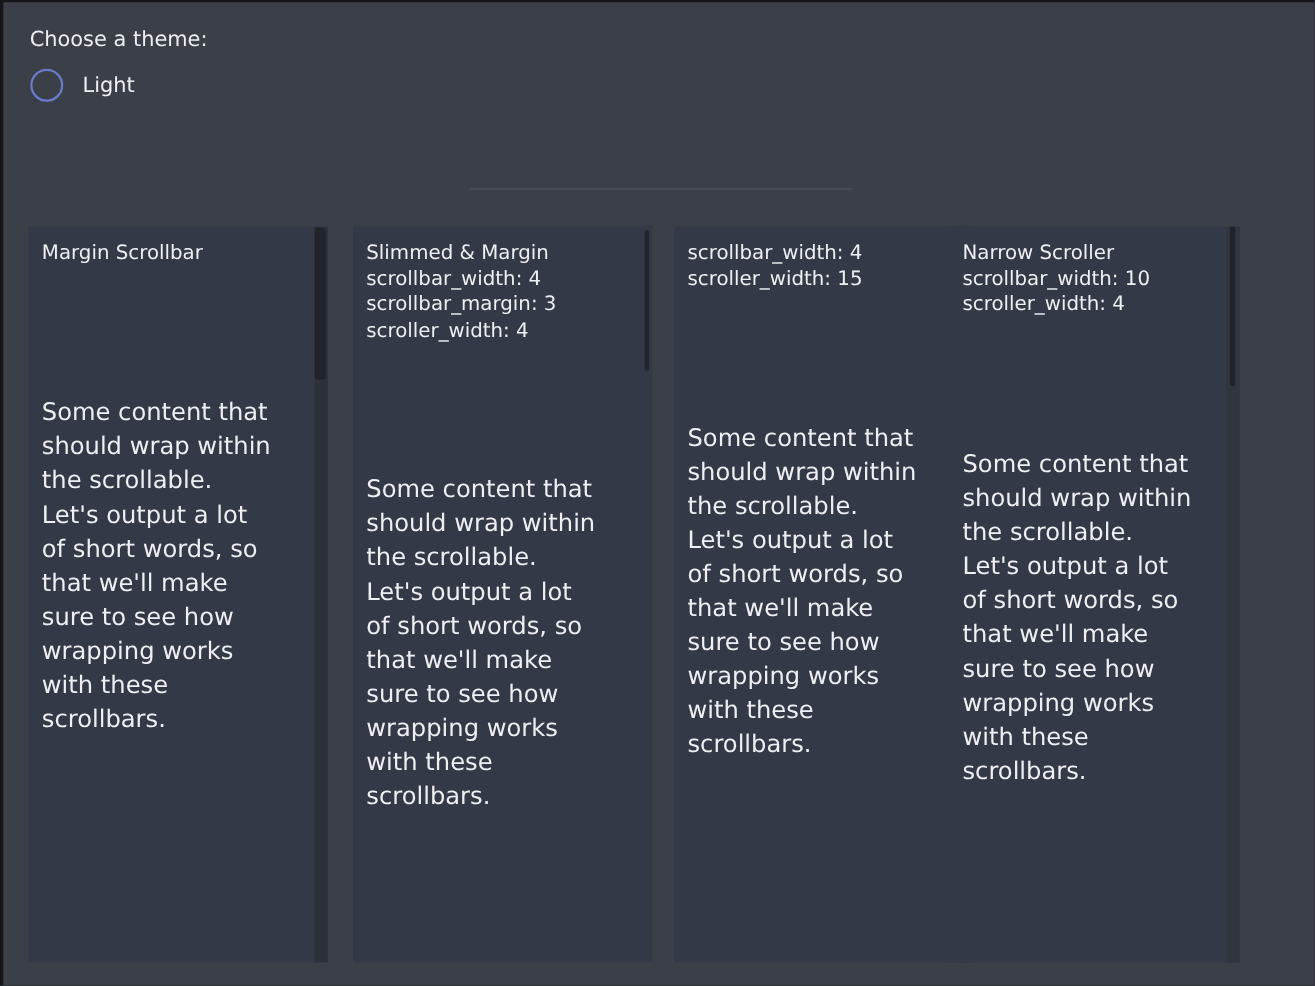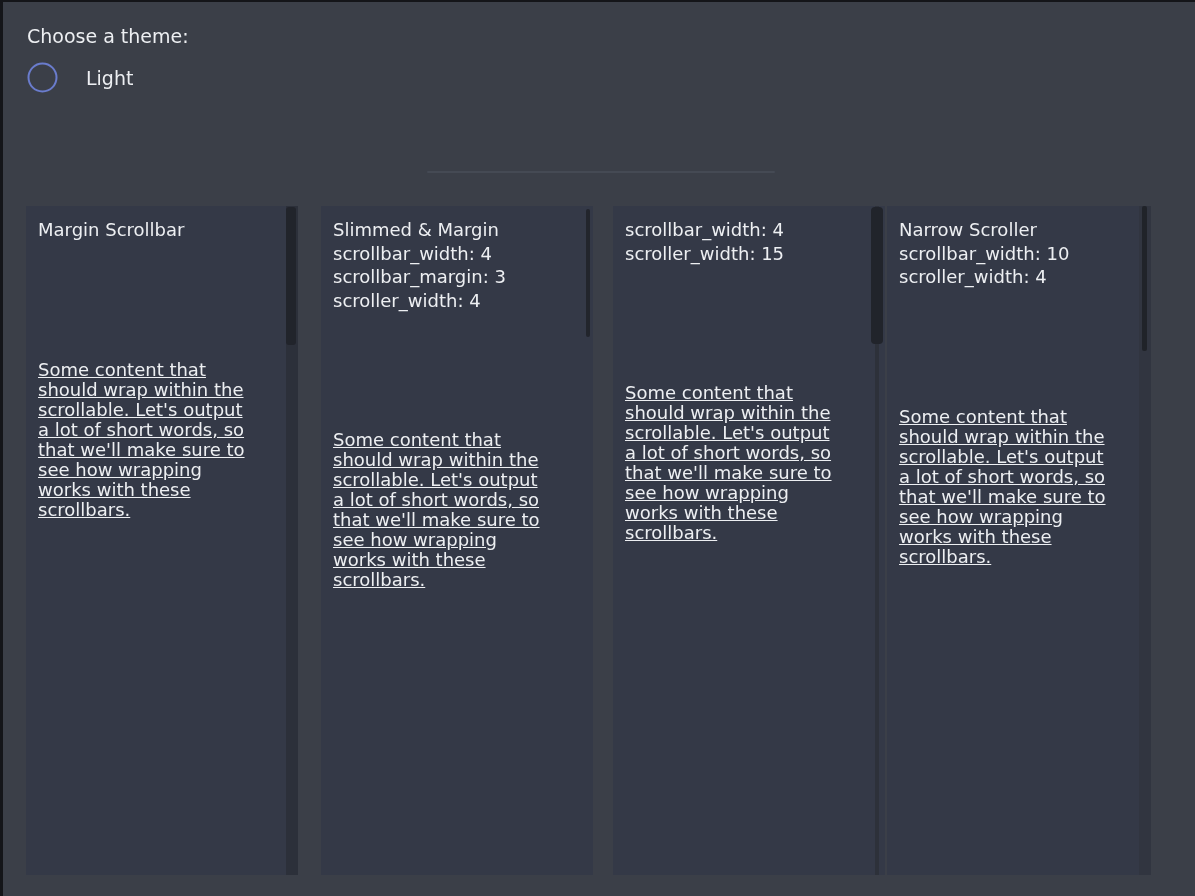"Light" .radio-row .radio-label { margin-left: 28px -> 17px }
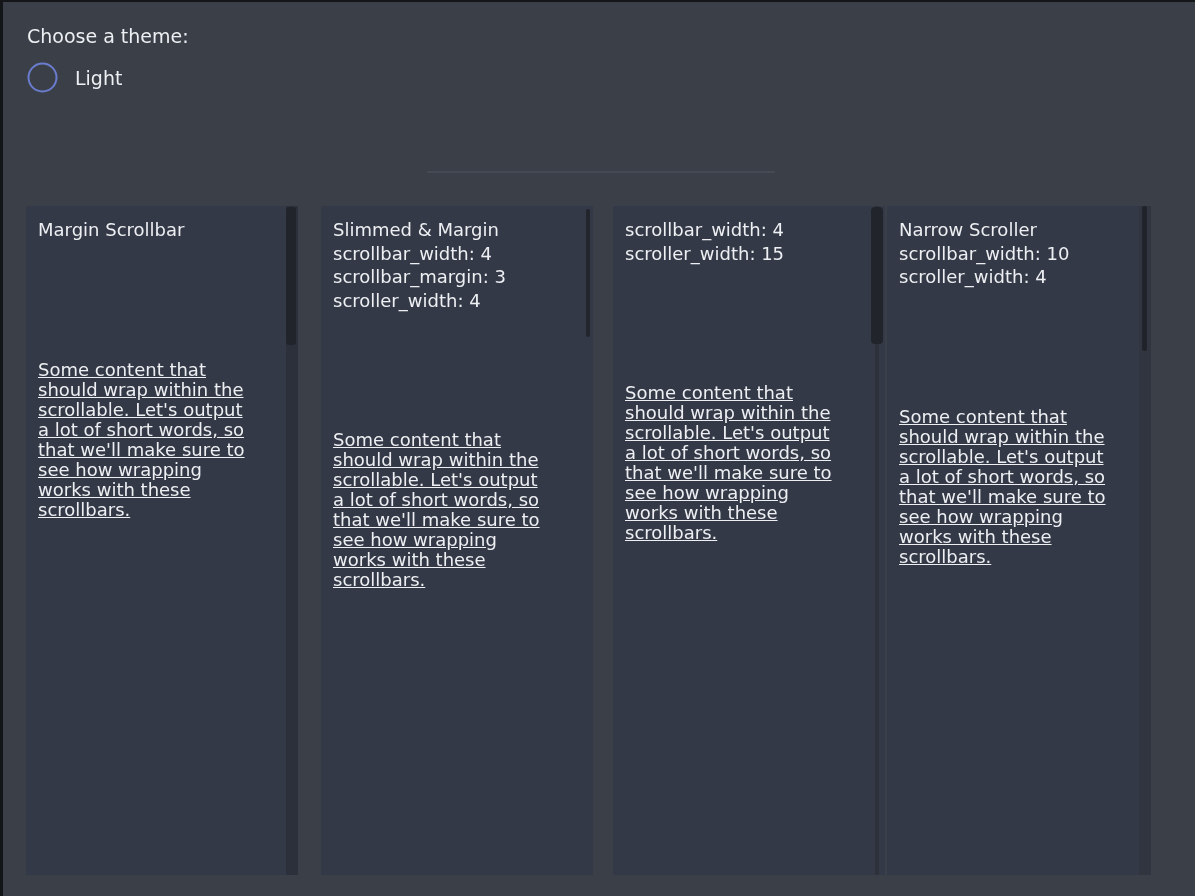"Narrow Scroller" .panel-4 { left: 884px -> 860px }
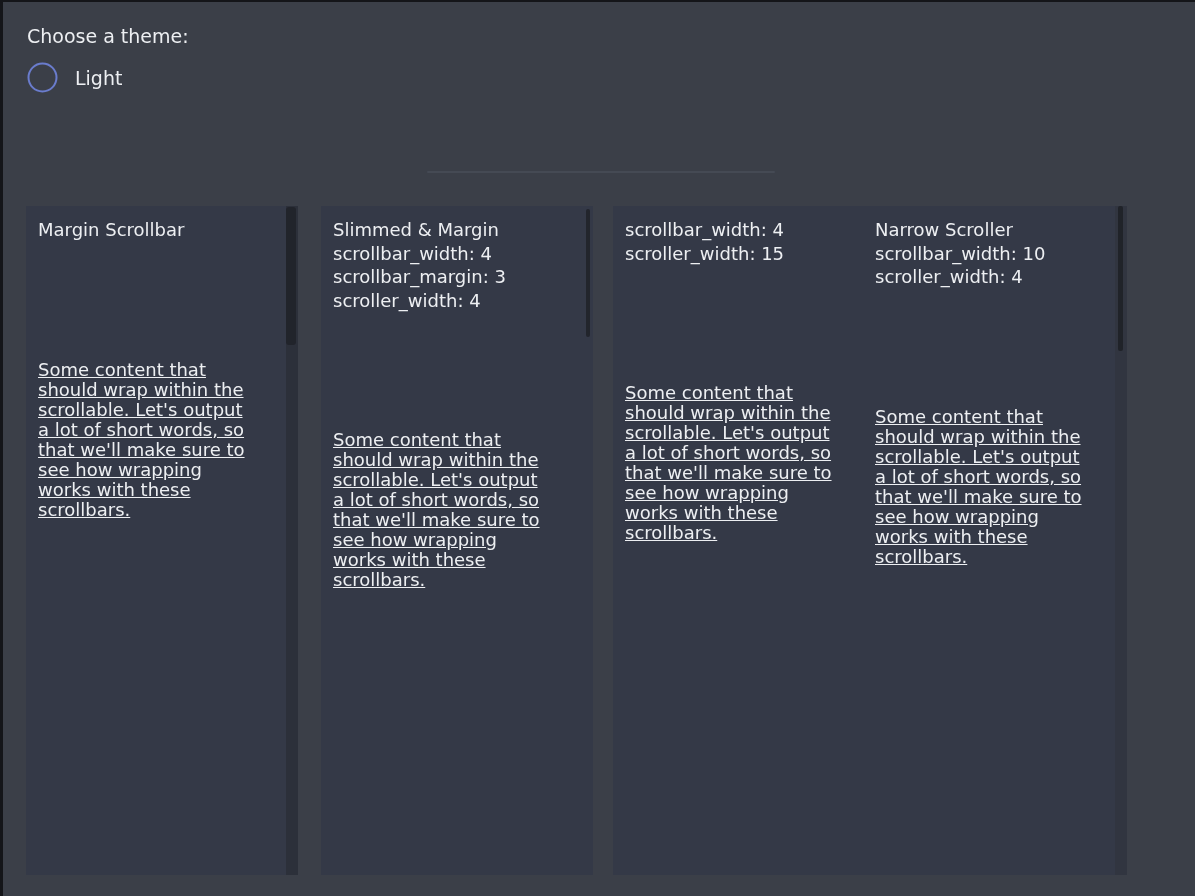"Some content that should wrap" .panel-content { font-size: 18px -> 22px; line-height: 20px -> 31px; text-decoration: underline -> none }
